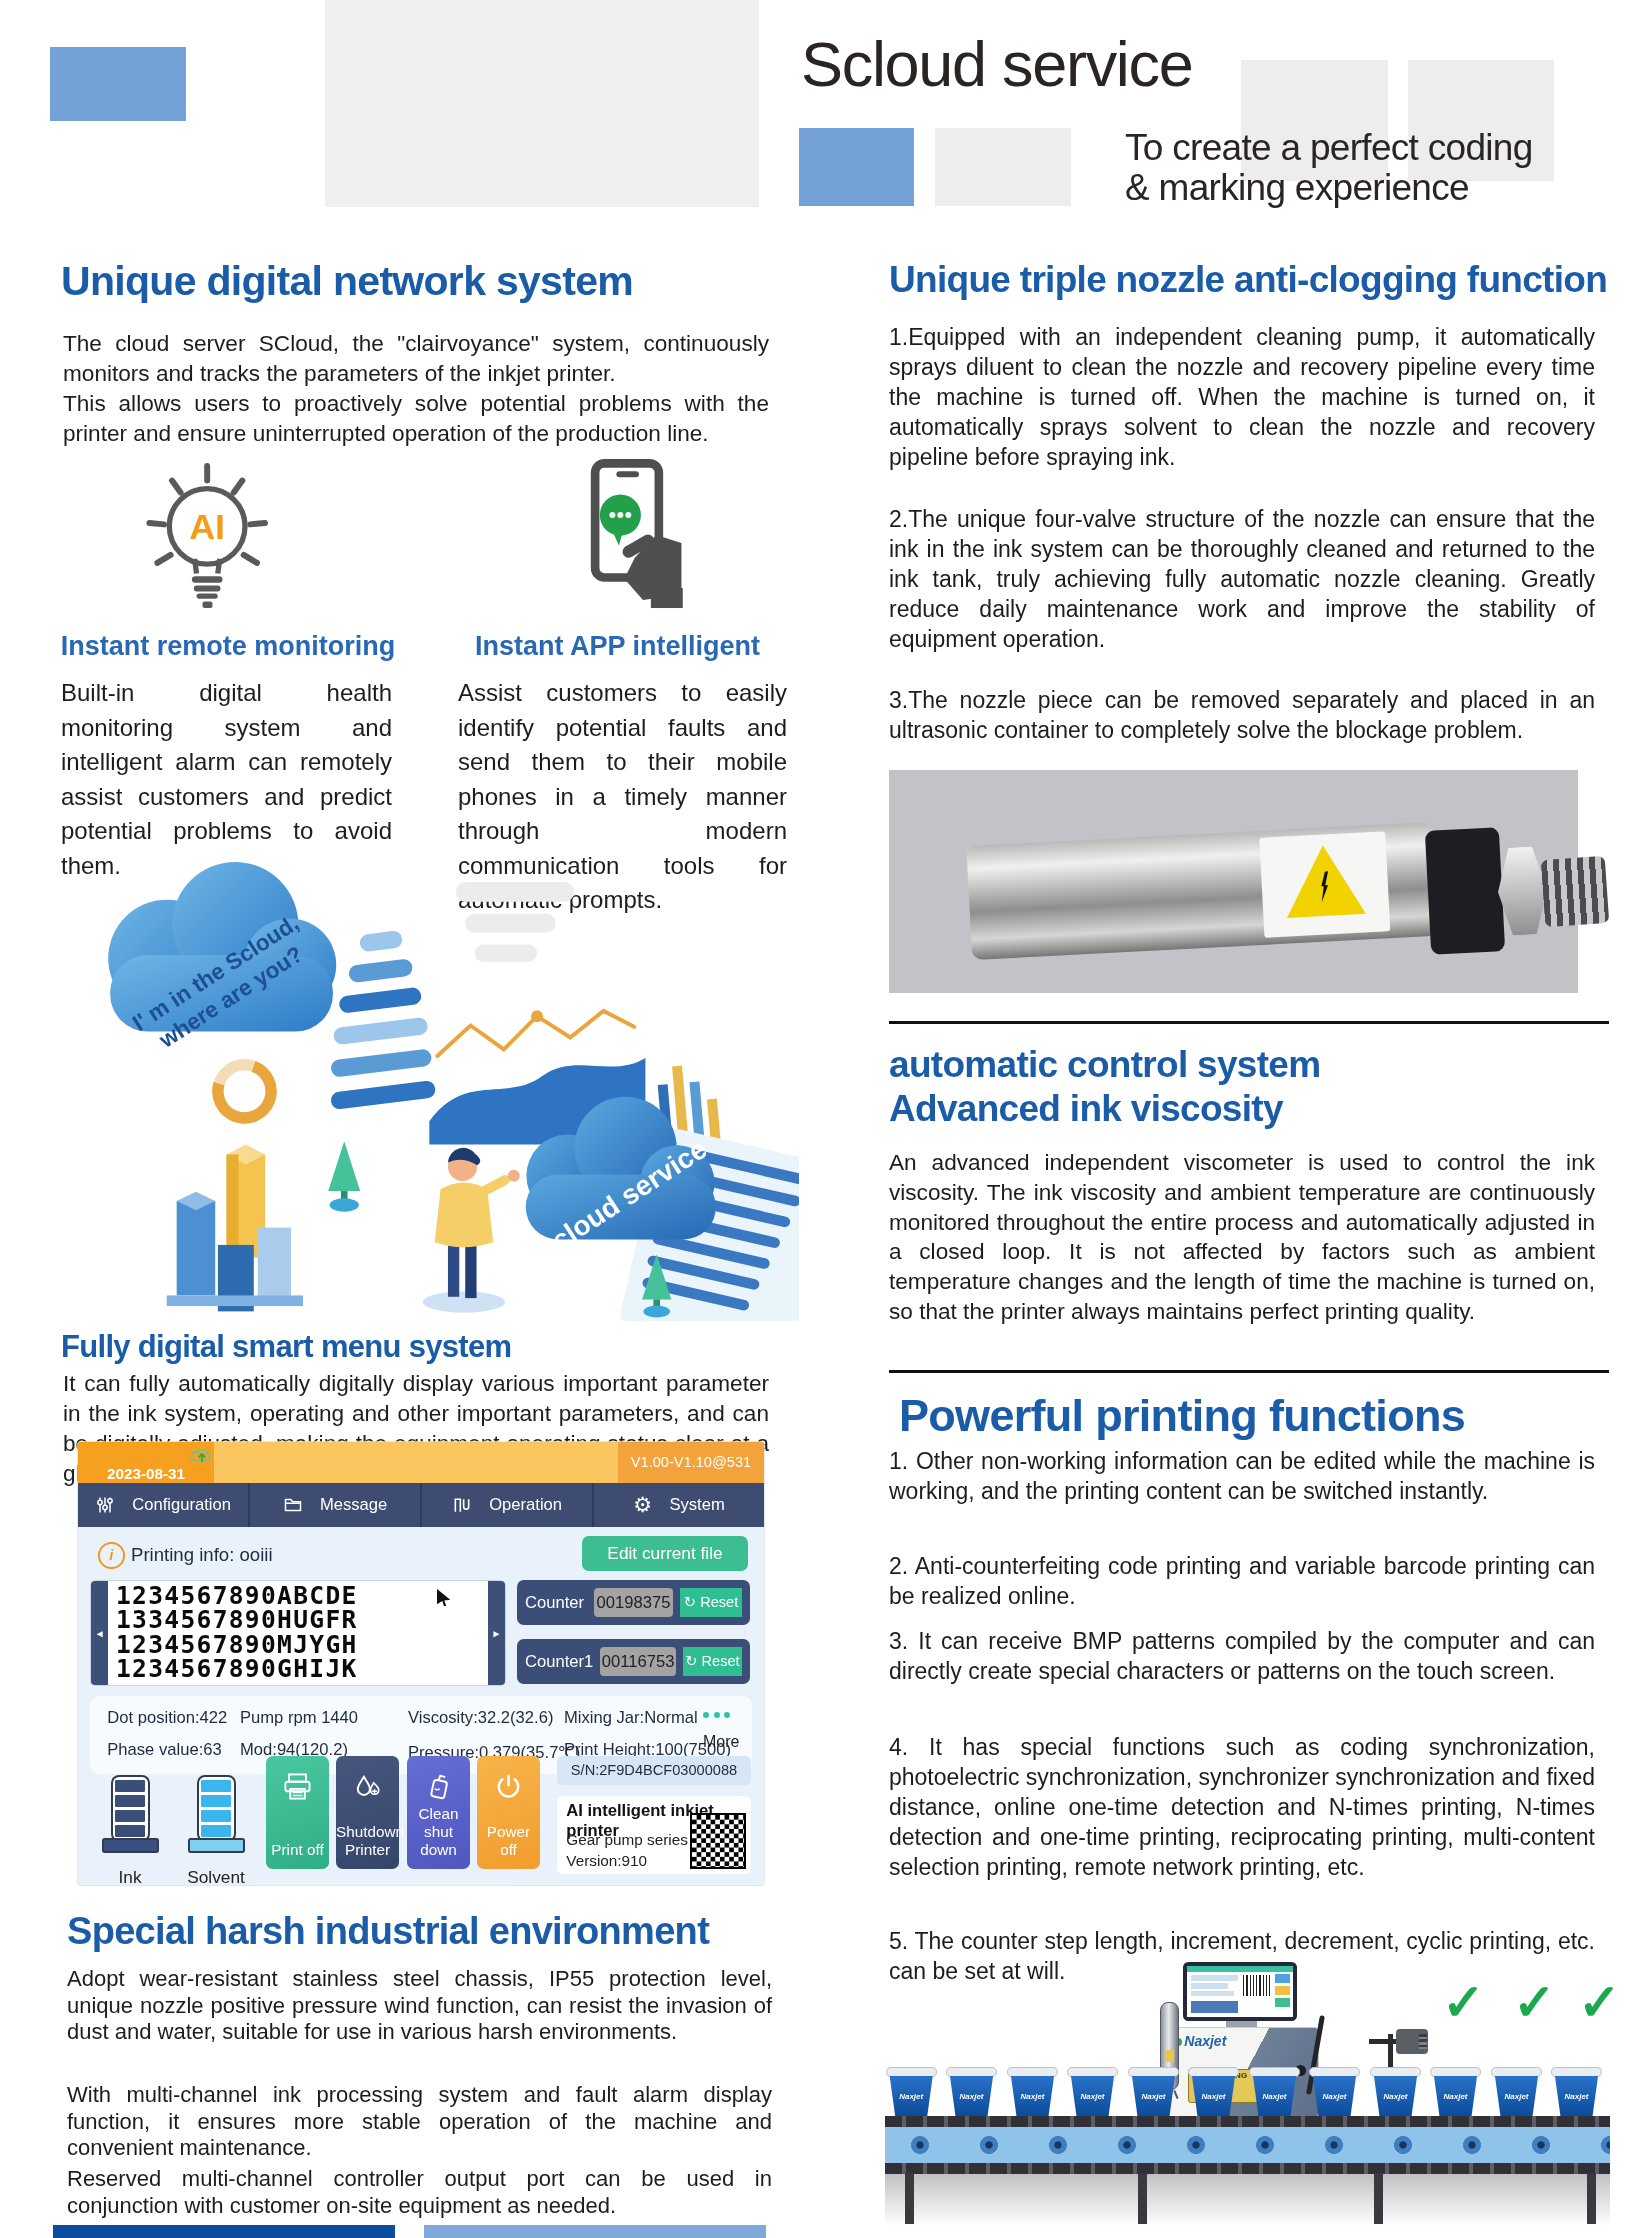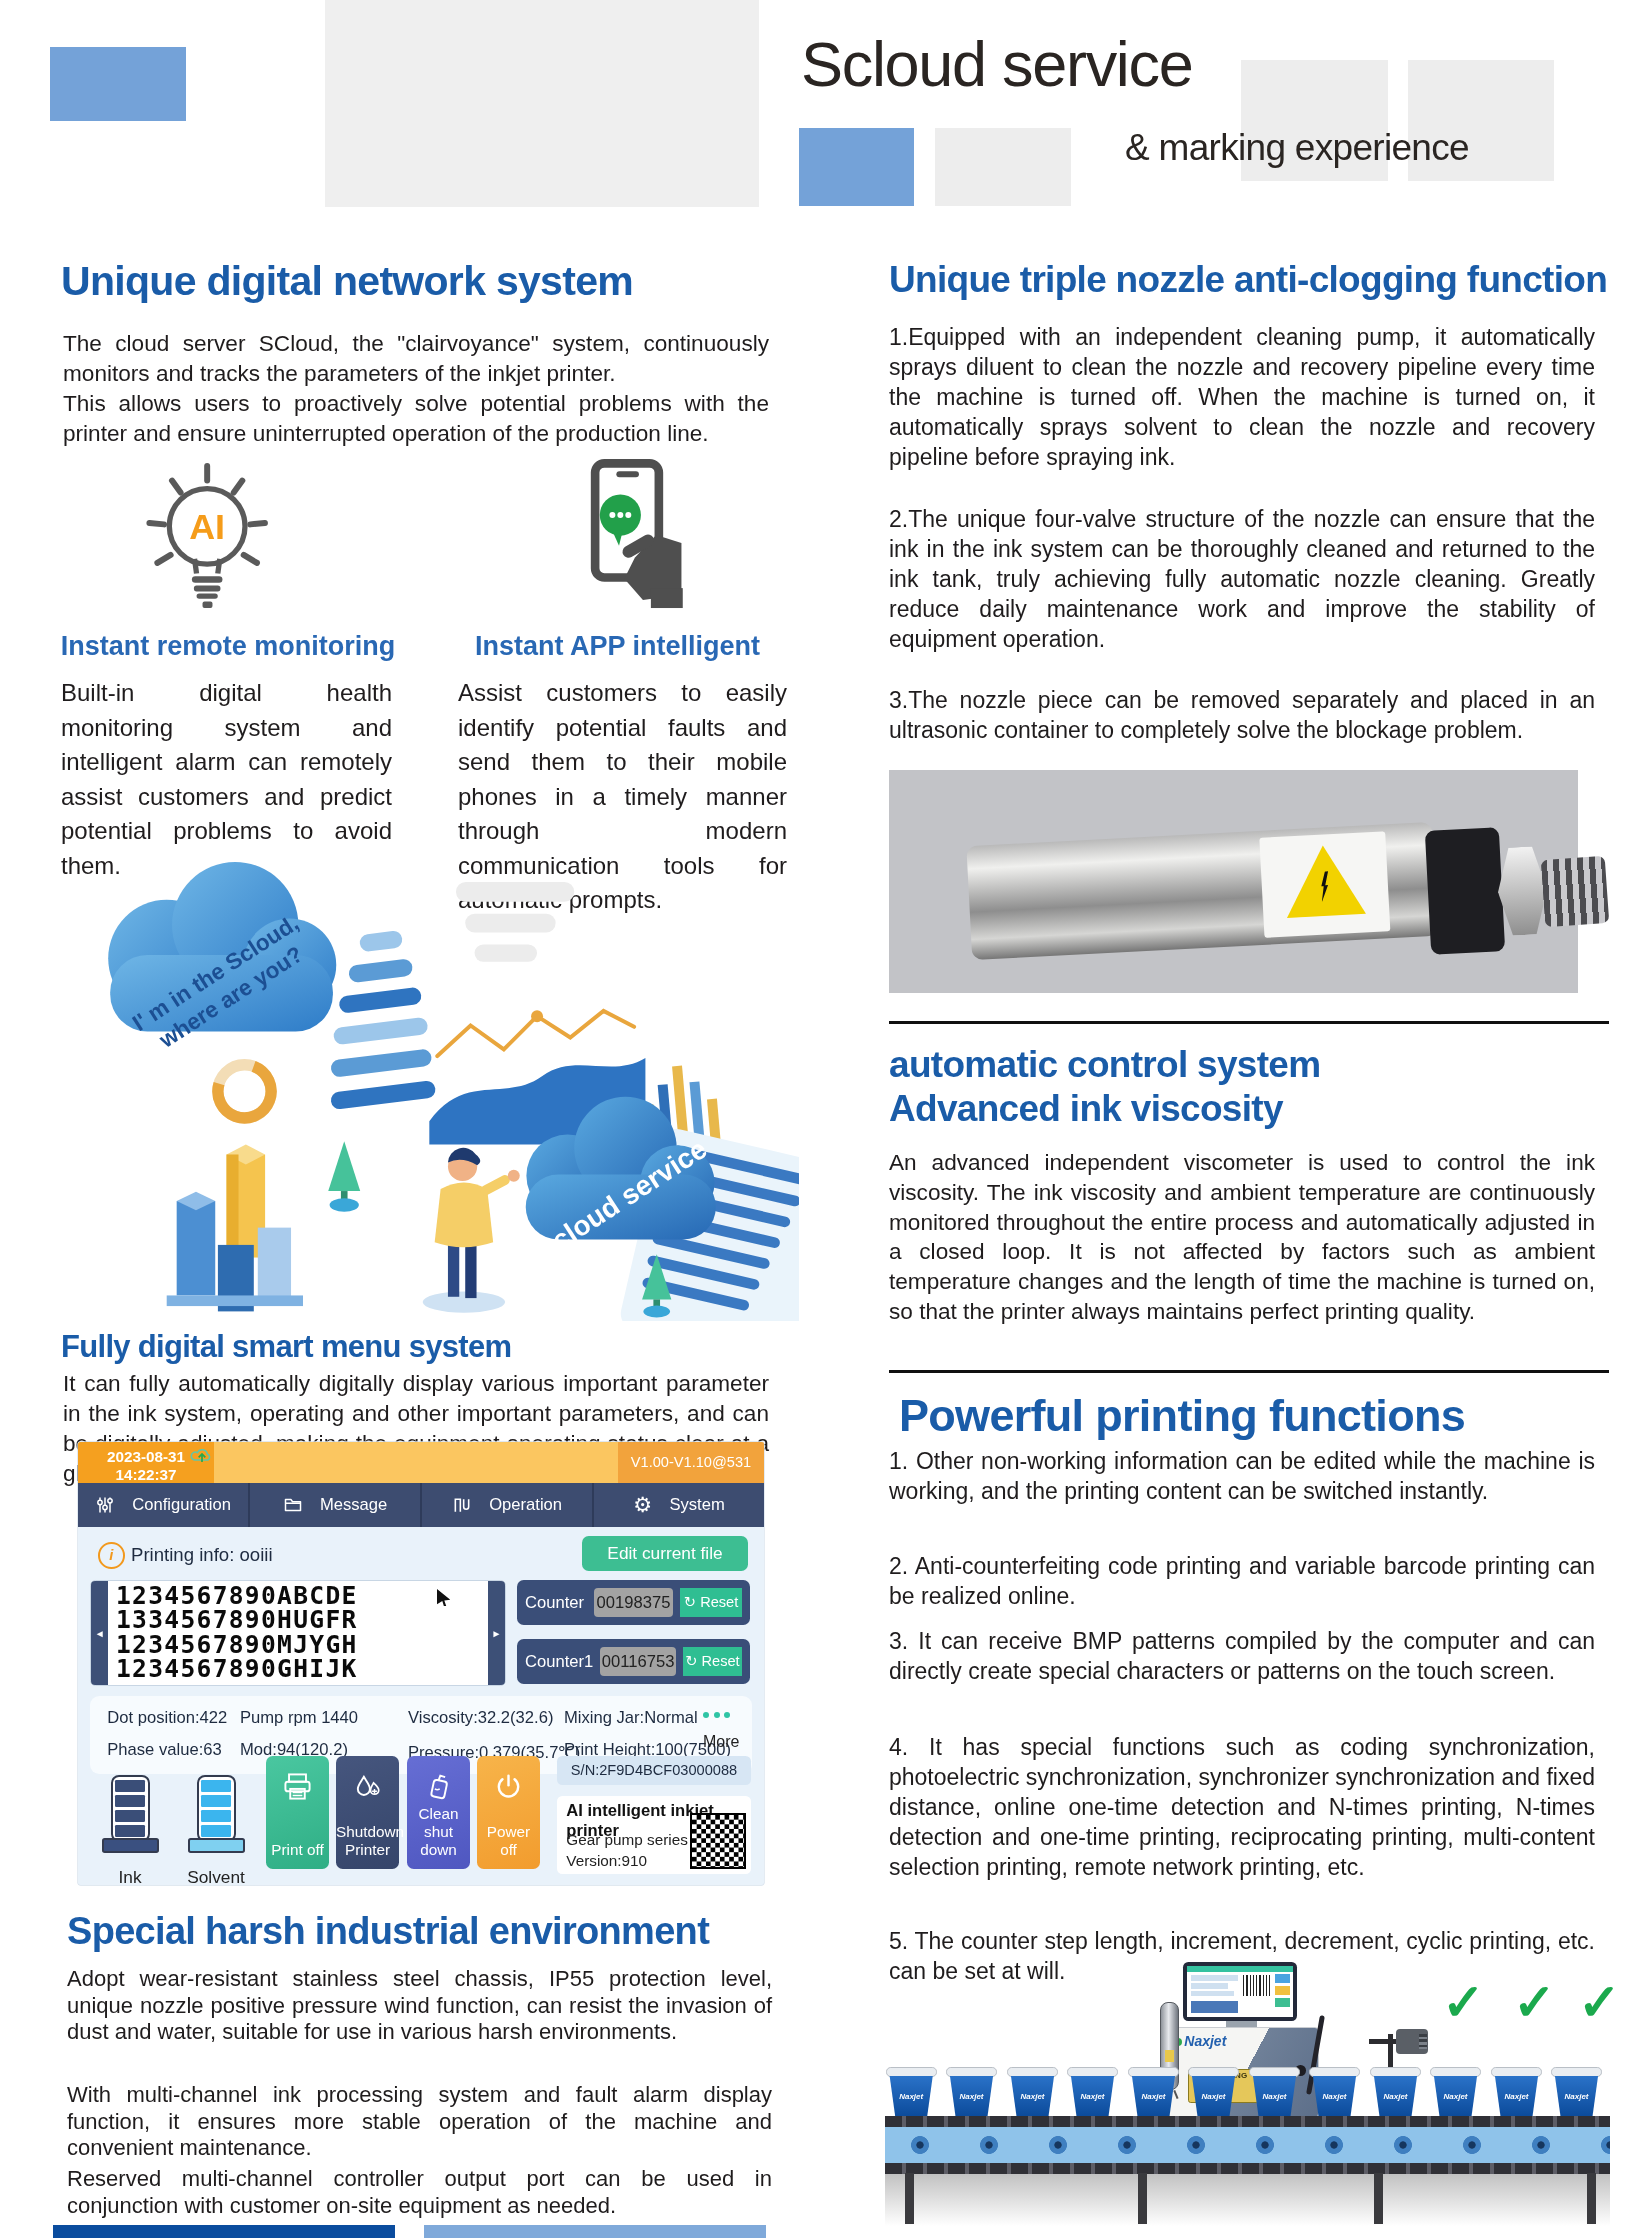"To create a perfect coding" div { html: none -> <div>To create a perfect coding</div> }
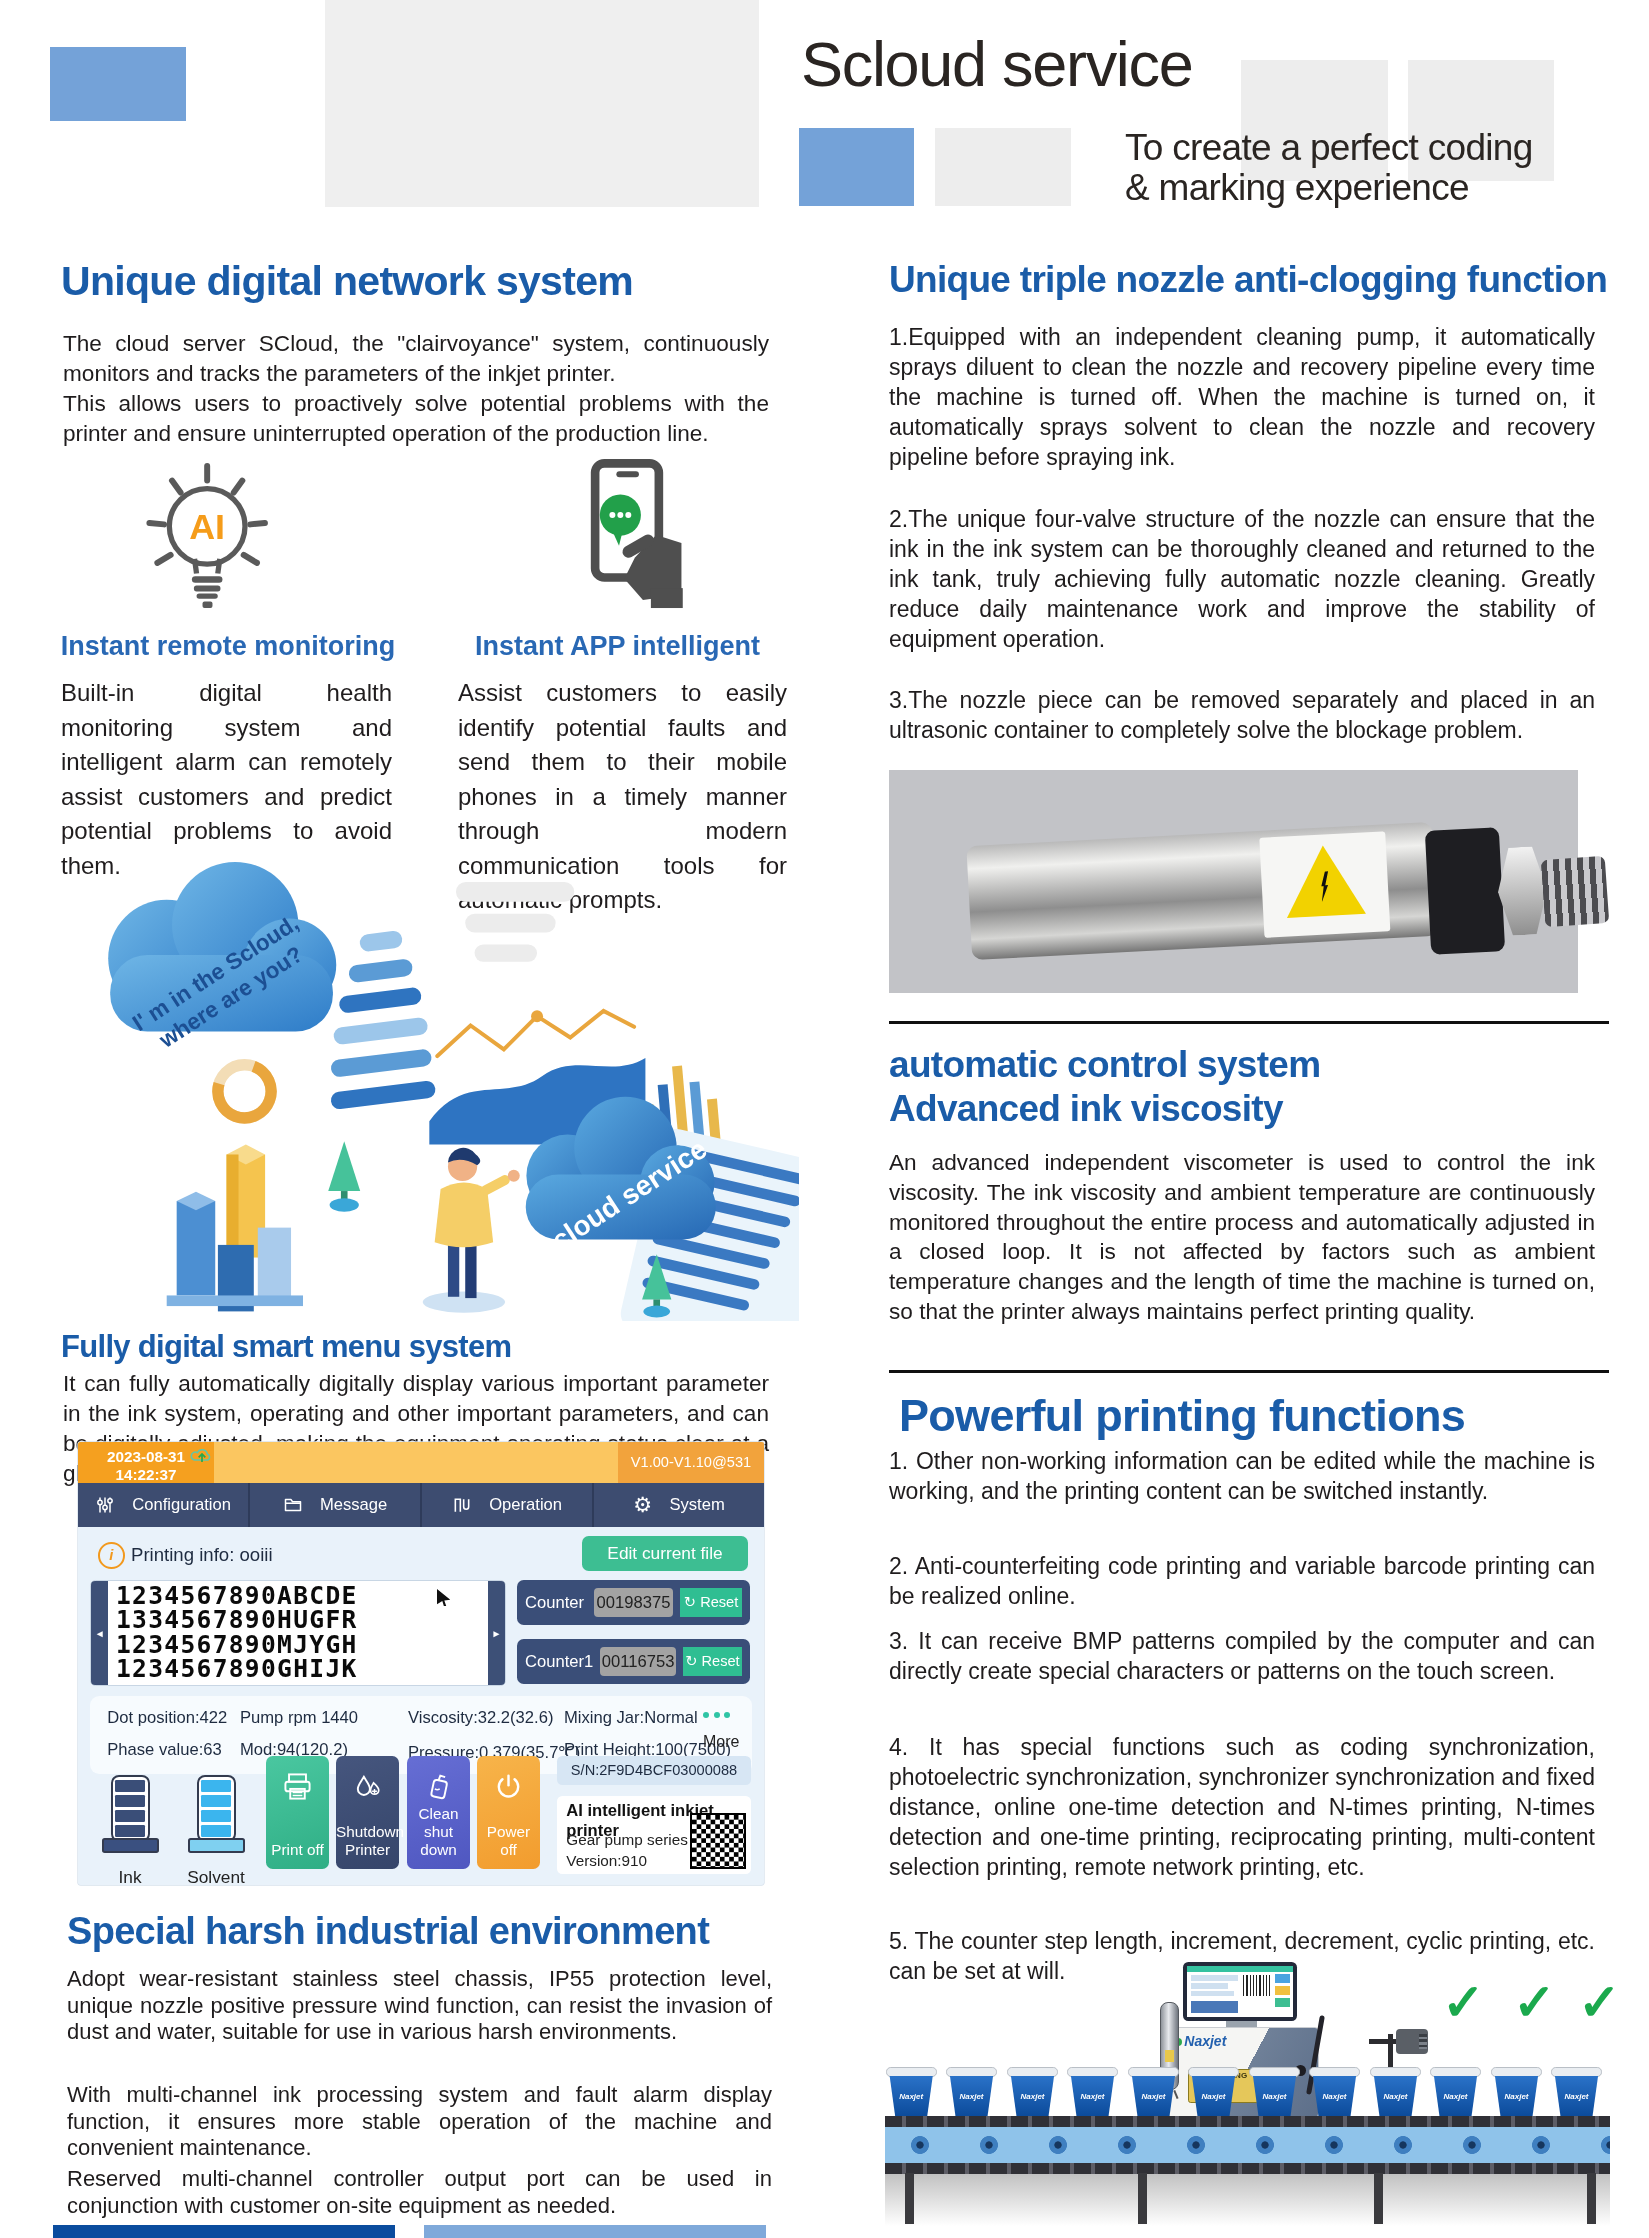"2023-08-31" .ui-date { padding-top: 6px -> 23px }
